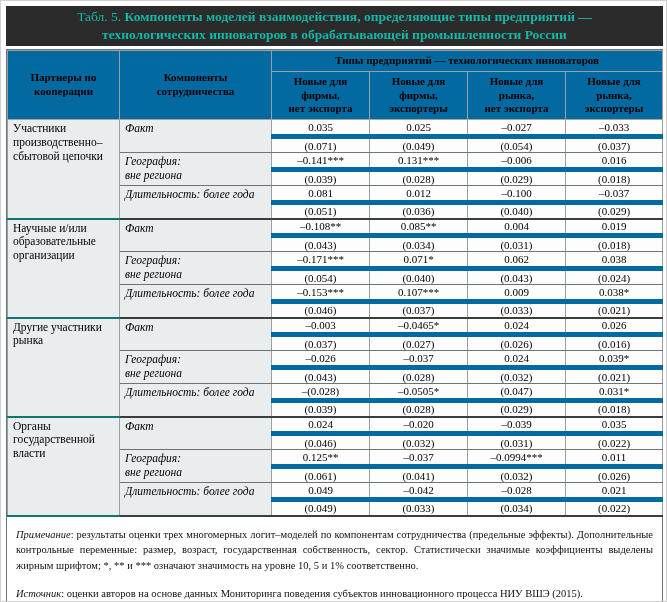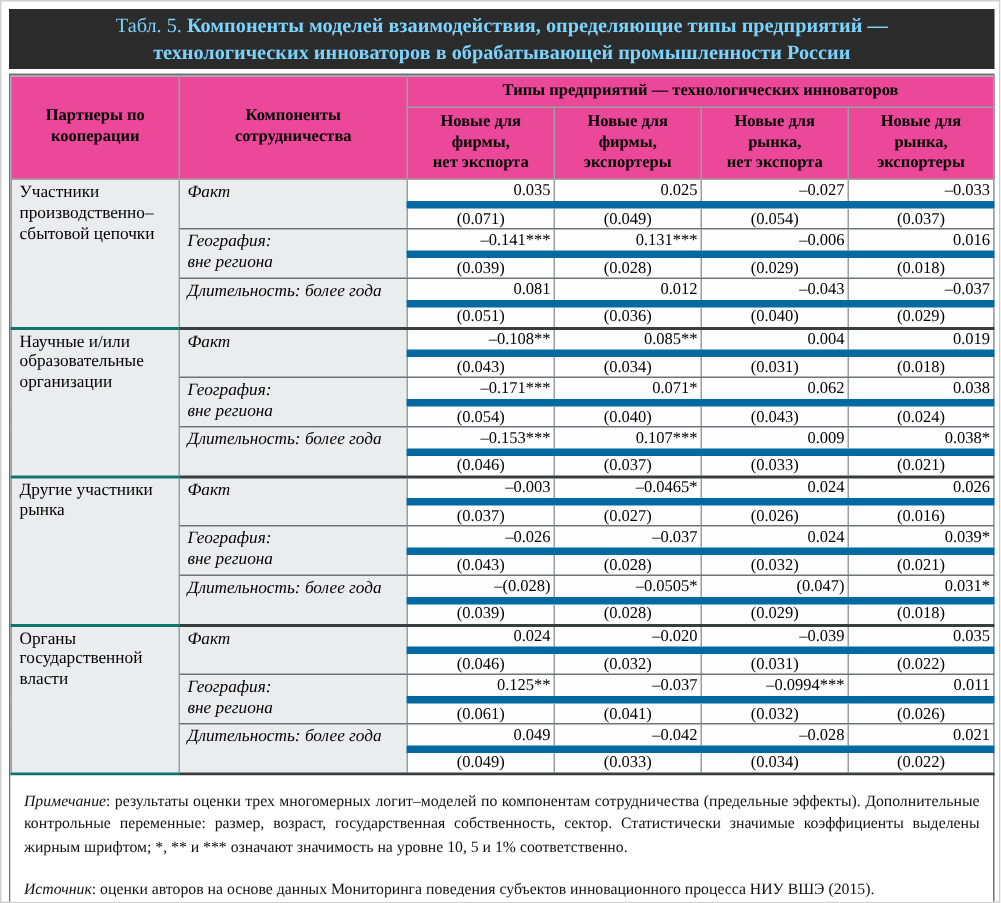"Табл. 5. Компоненты моделей" .title-bar { color: #7dd3fc -> #14b8a6 }
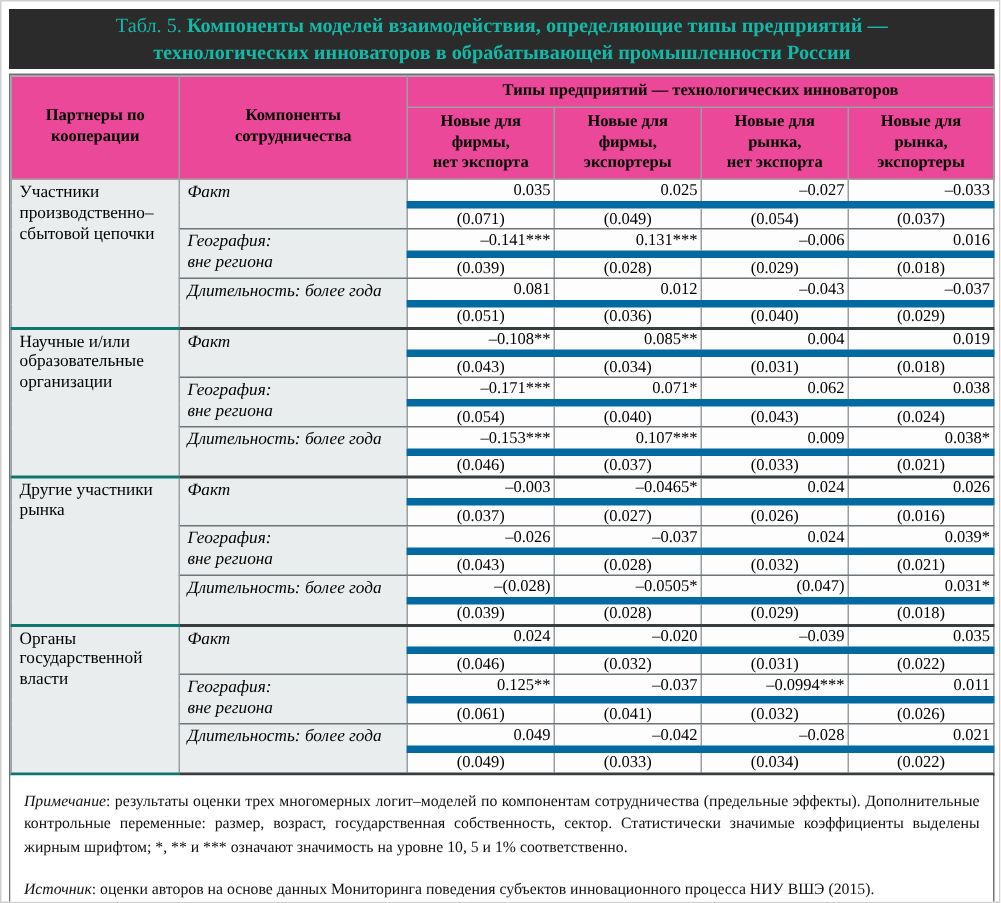"Типы предприятий — технологических" thead th { background: #ec4899 -> #0369a1 }
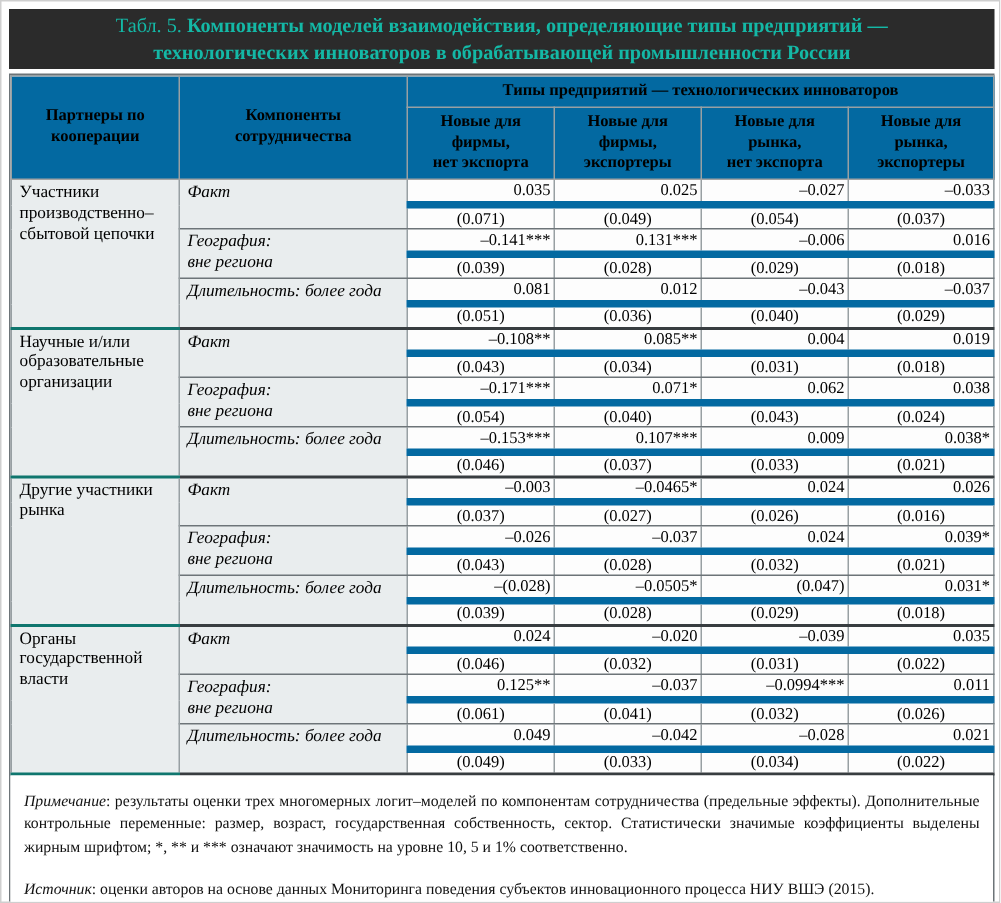"0.035" tr.vrow td.data { text-align: right -> none }
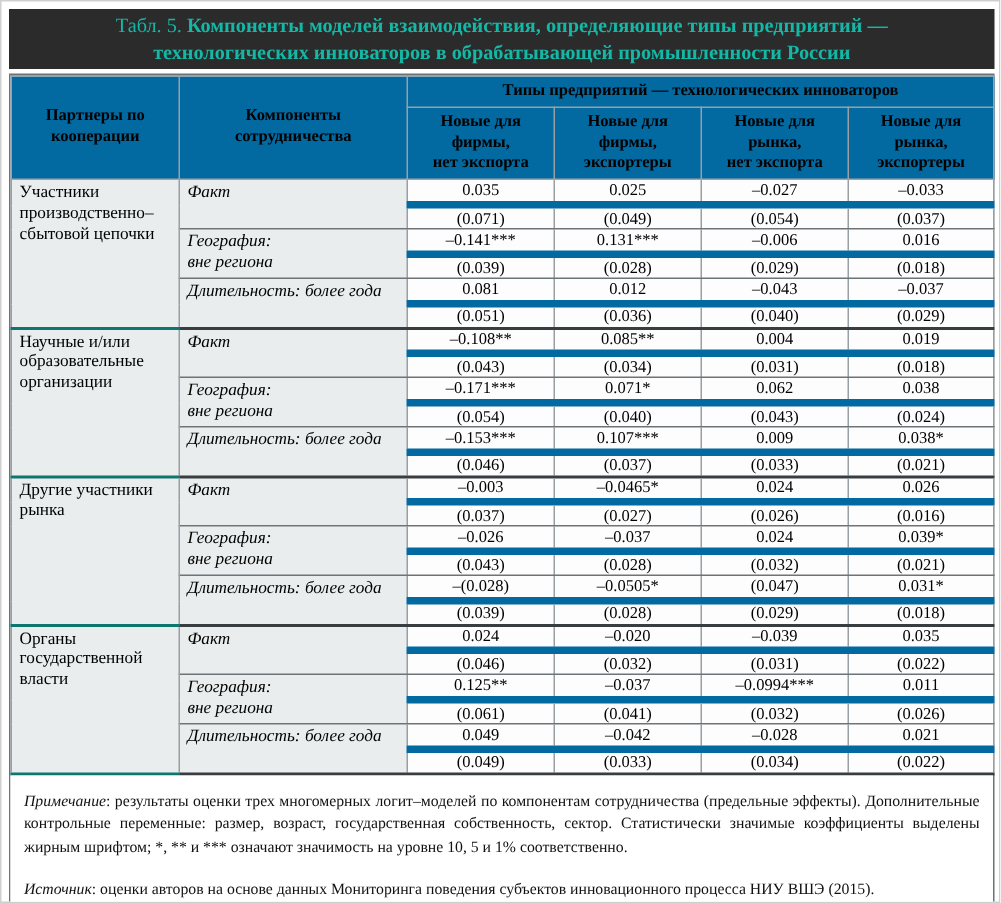"–0.043" td.data { text: 0.043 -> 0.100 }
